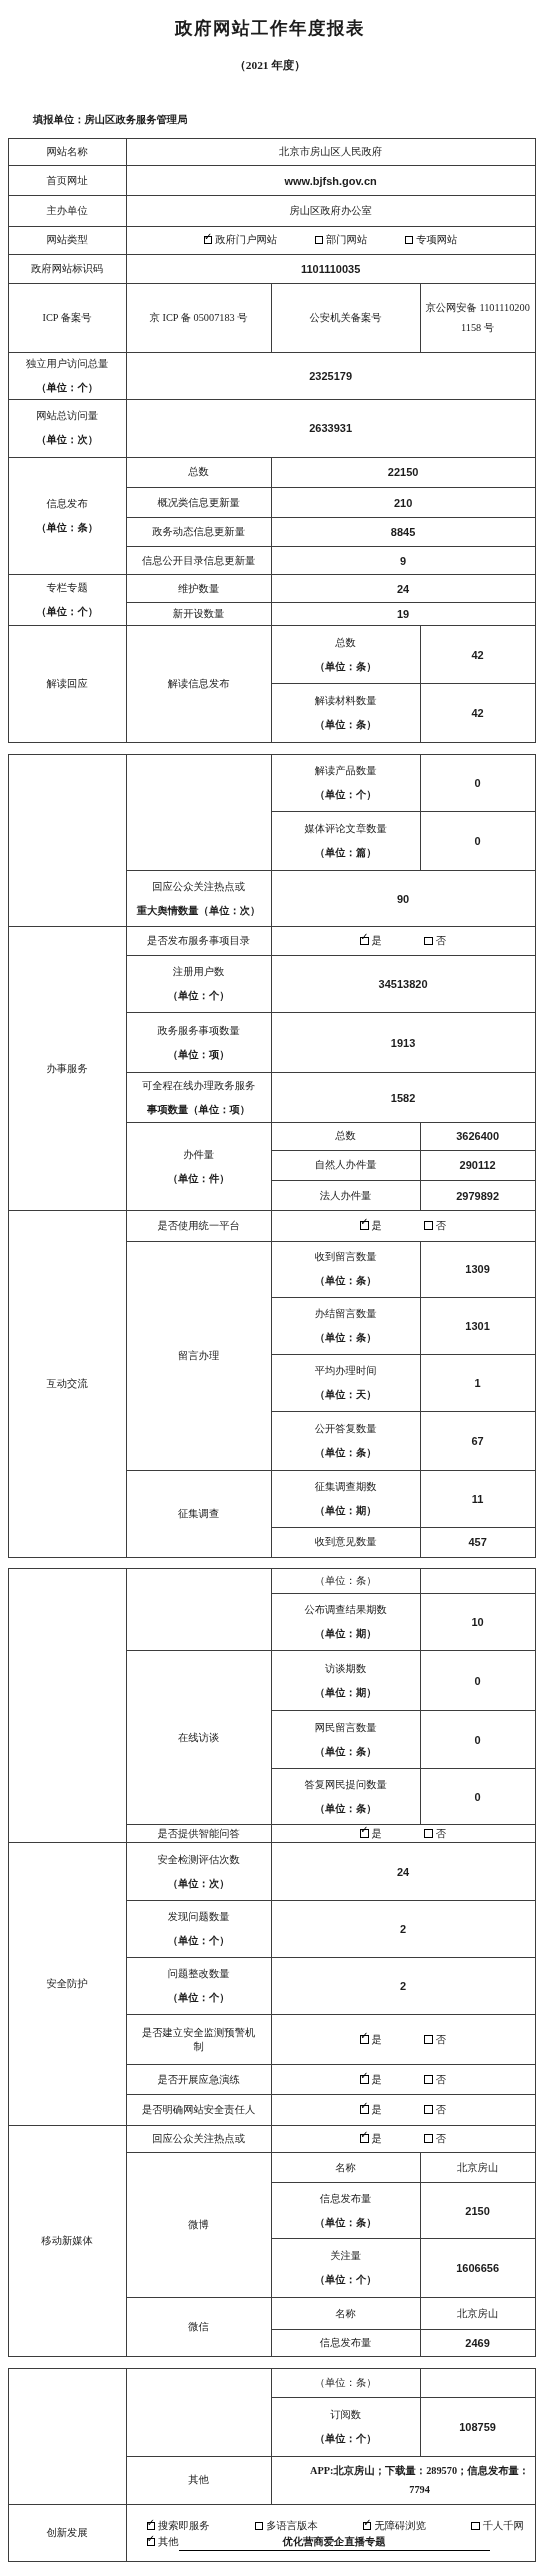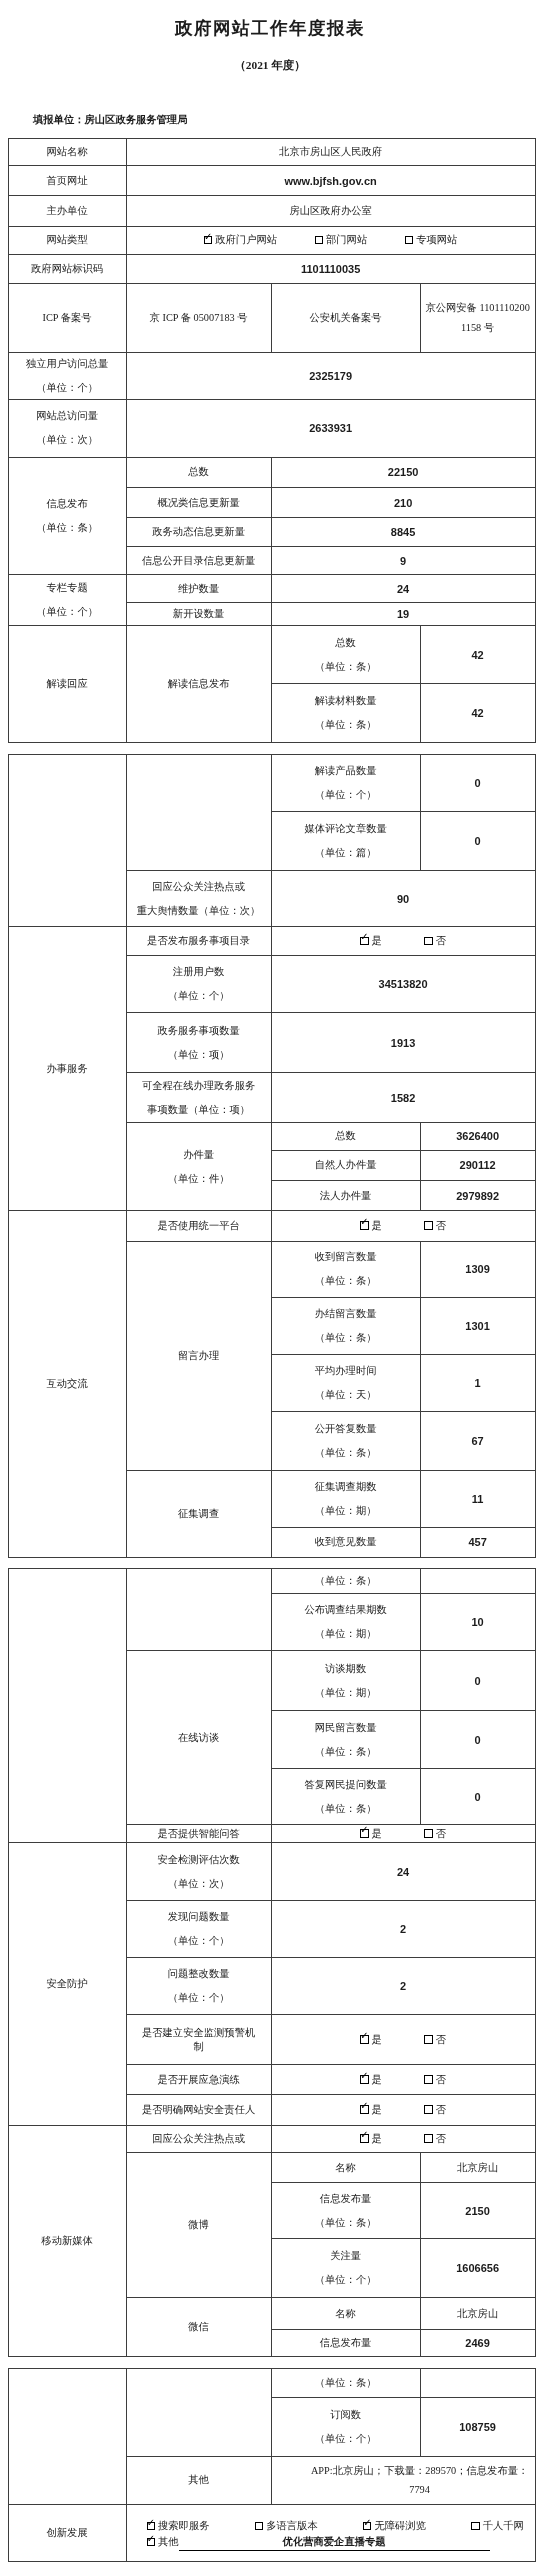"（单位：个）" .u { font-weight: none -> bold }
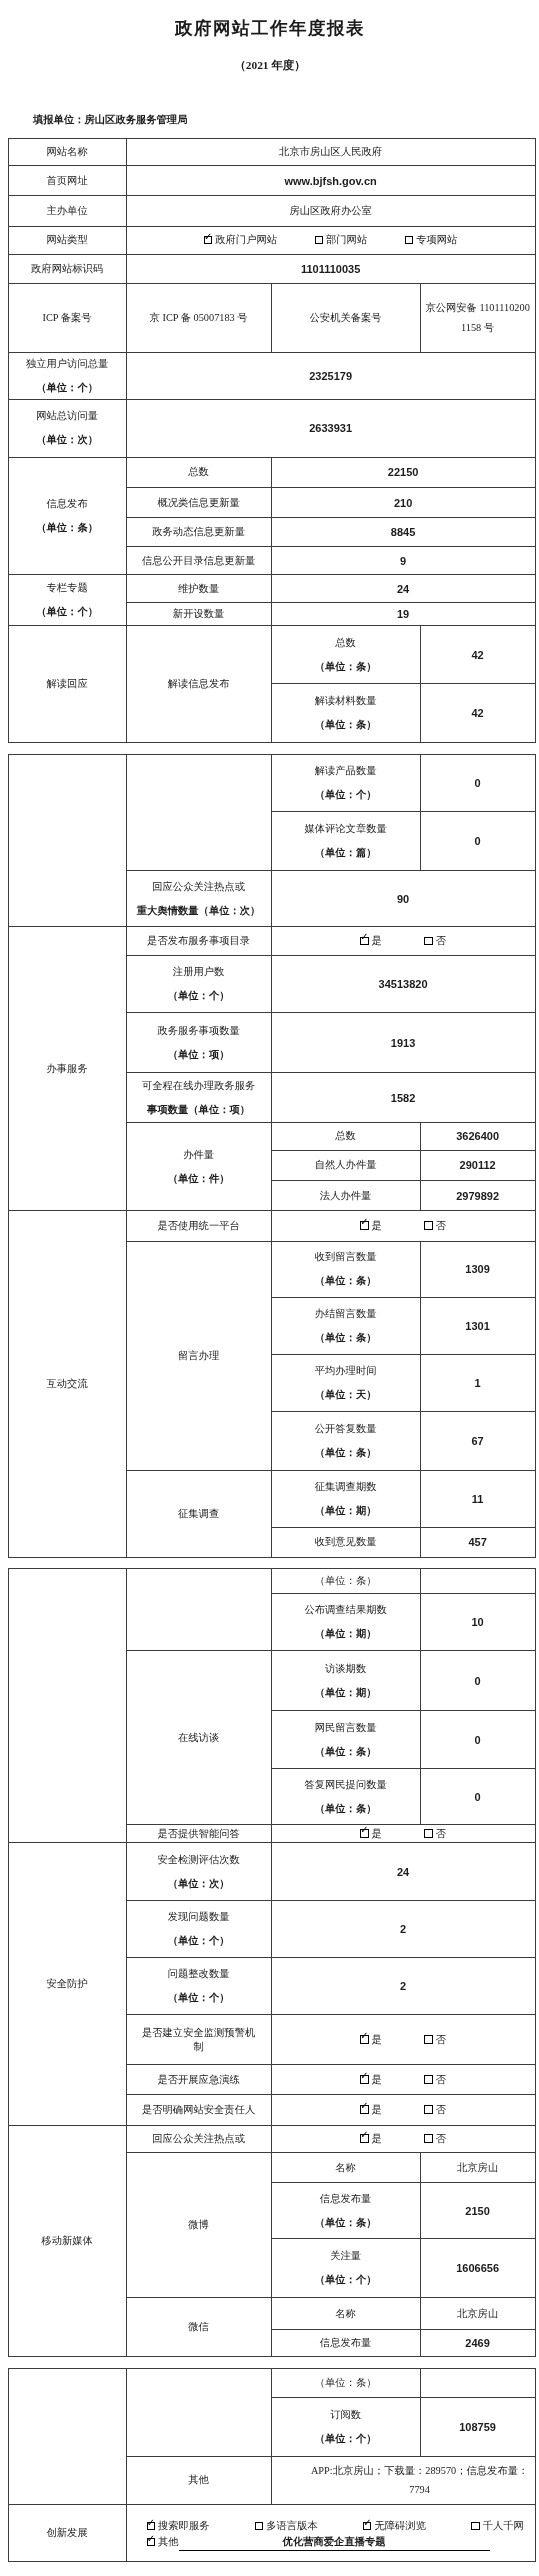"APP:北京房山；下载量：289570；信息发布量：7794" .appline { font-weight: normal -> bold }
